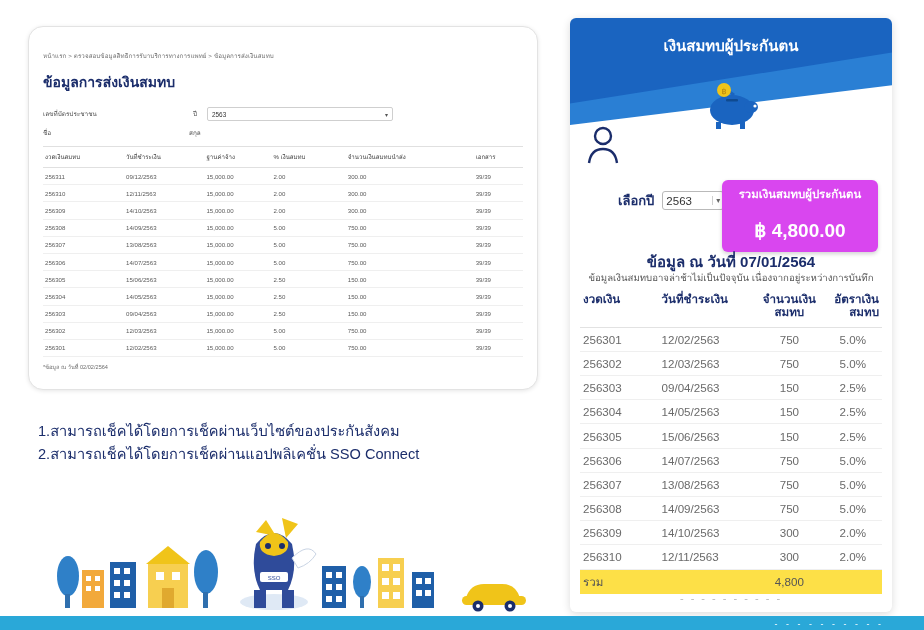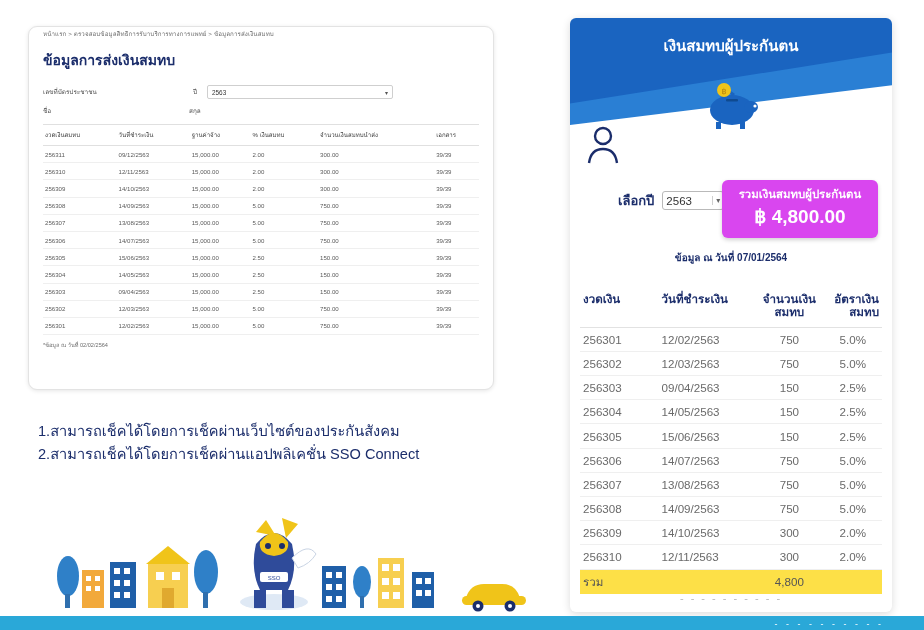"ข้อมูลการส่งเงินสมทบ" .web-card { border-radius: 9px -> 15px; padding: 2px 14px 8px 14px -> 24px 14px 8px 14px; width: 466px -> 510px }
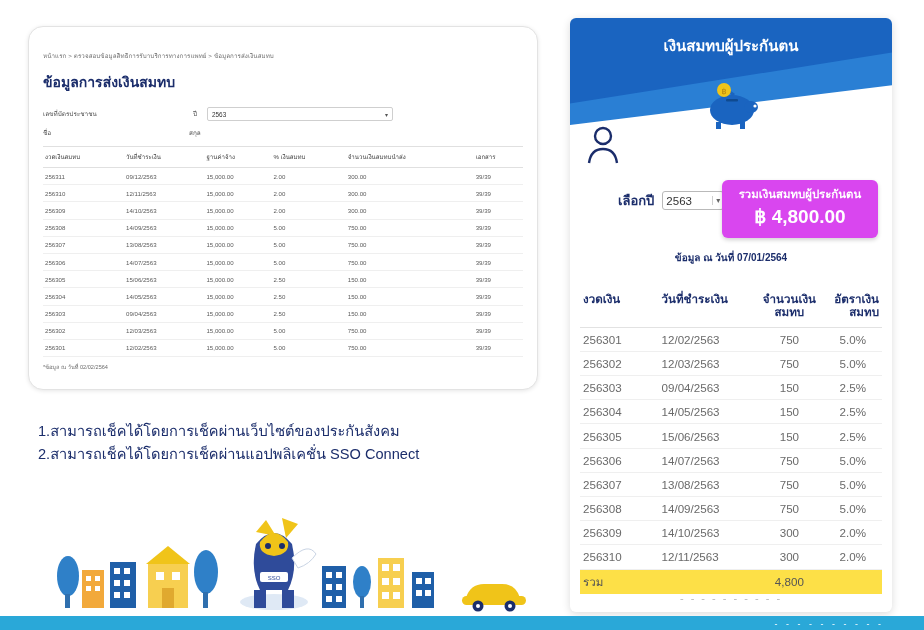"฿ 4,800.00" .total-card .amt { margin-top: 4px -> 18px }
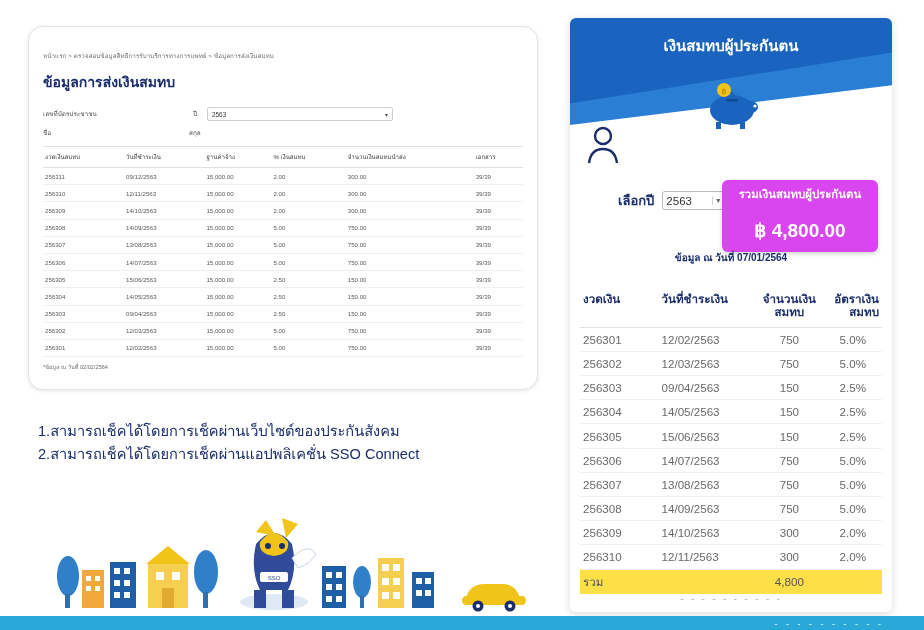"ข้อมูล ณ วันที่ 07/01/2564" .asof { font-size: 10px -> 15px }
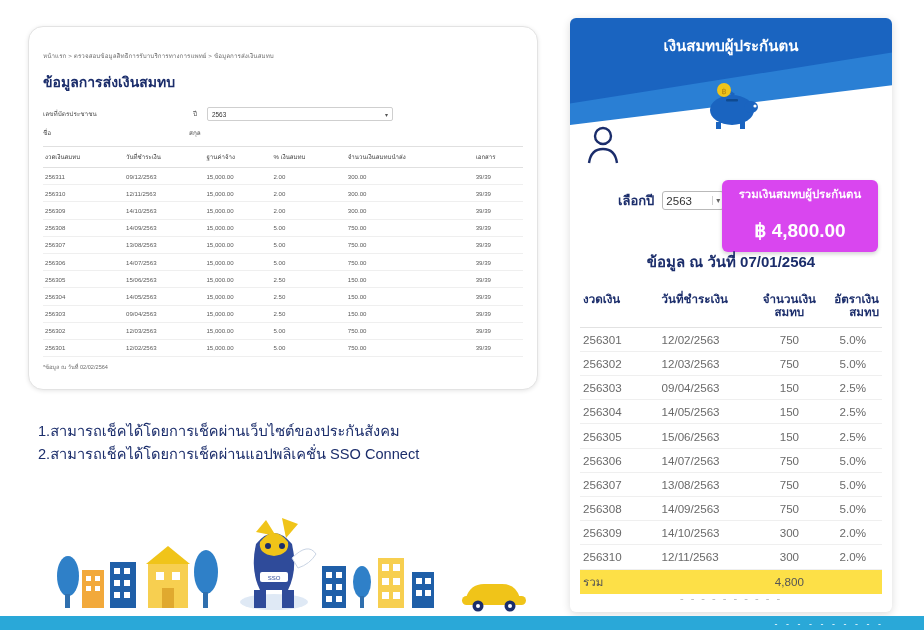"ข้อมูลเงินสมทบอาจล่าช้าไม่เป็นปัจจุบัน" div.asof-note { html: none -> <div>ข้อมูลเงินสมทบอาจล่าช้าไม่เป็นปัจจุบัน เนื่องจากอยู่ระหว่างการบันทึก</div> }
